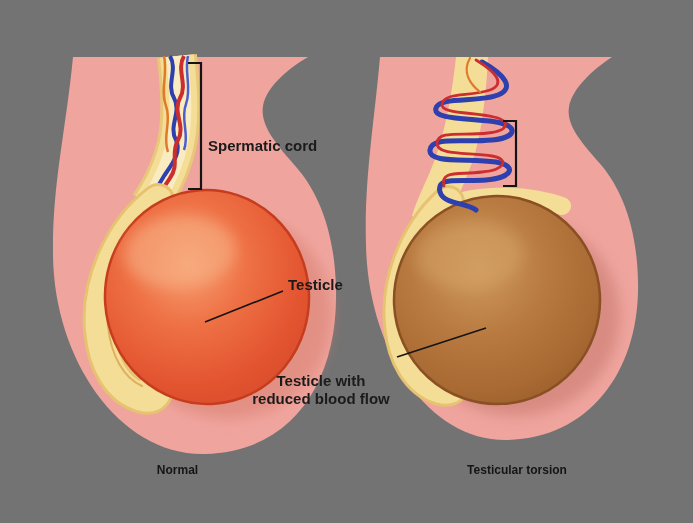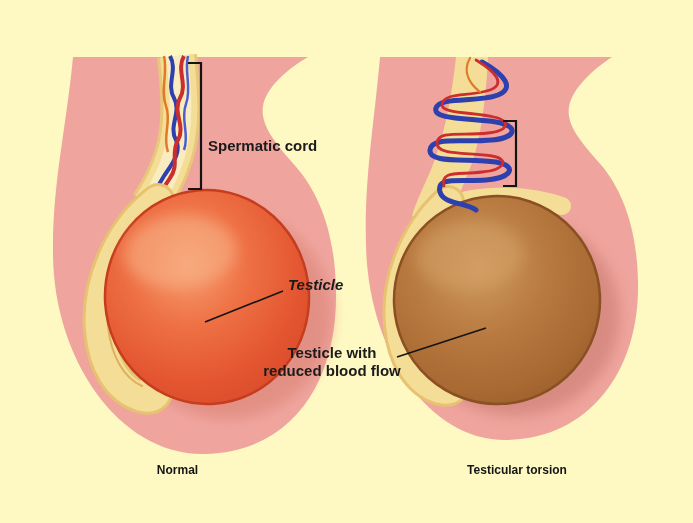"Spermatic cord" .canvas { background: #fef9c3 -> #737373 }
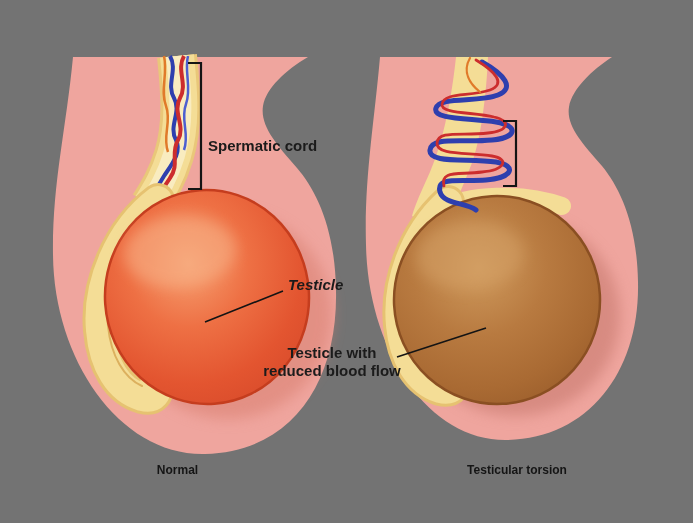"Testicle" div.lbl { font-style: italic -> none }
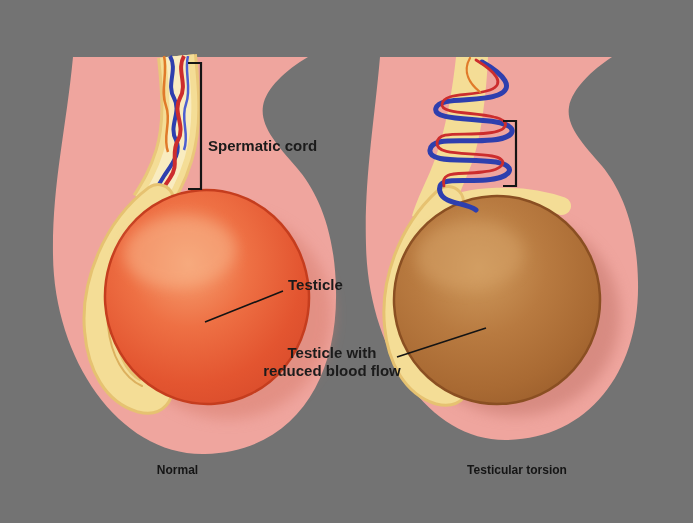"Testicle with reduced blood flow" div.lbl { margin-left: 11px -> none; top: 344px -> 372px }
